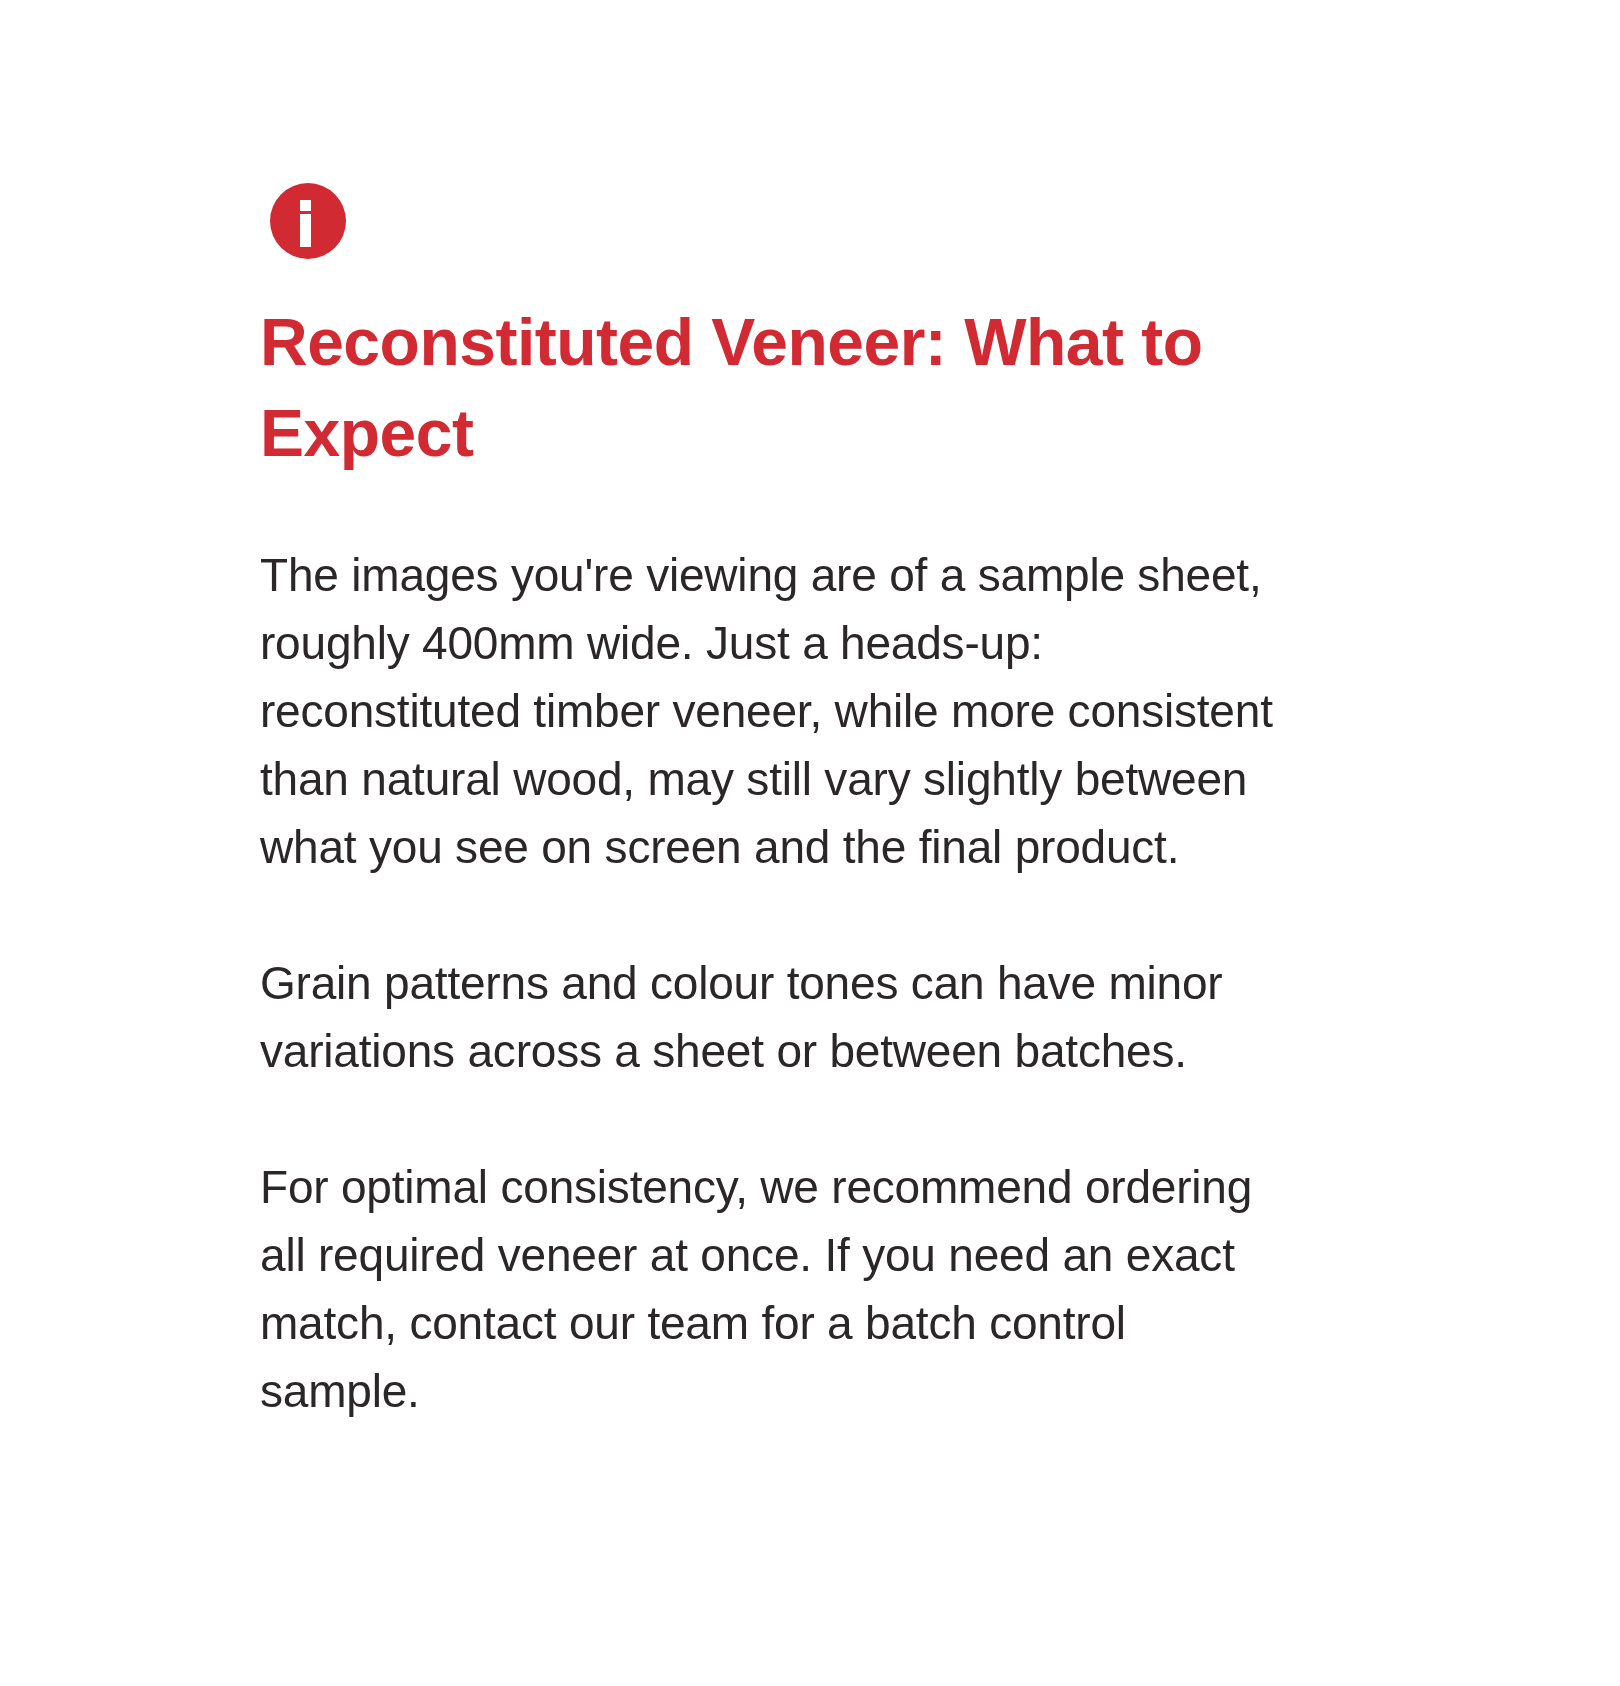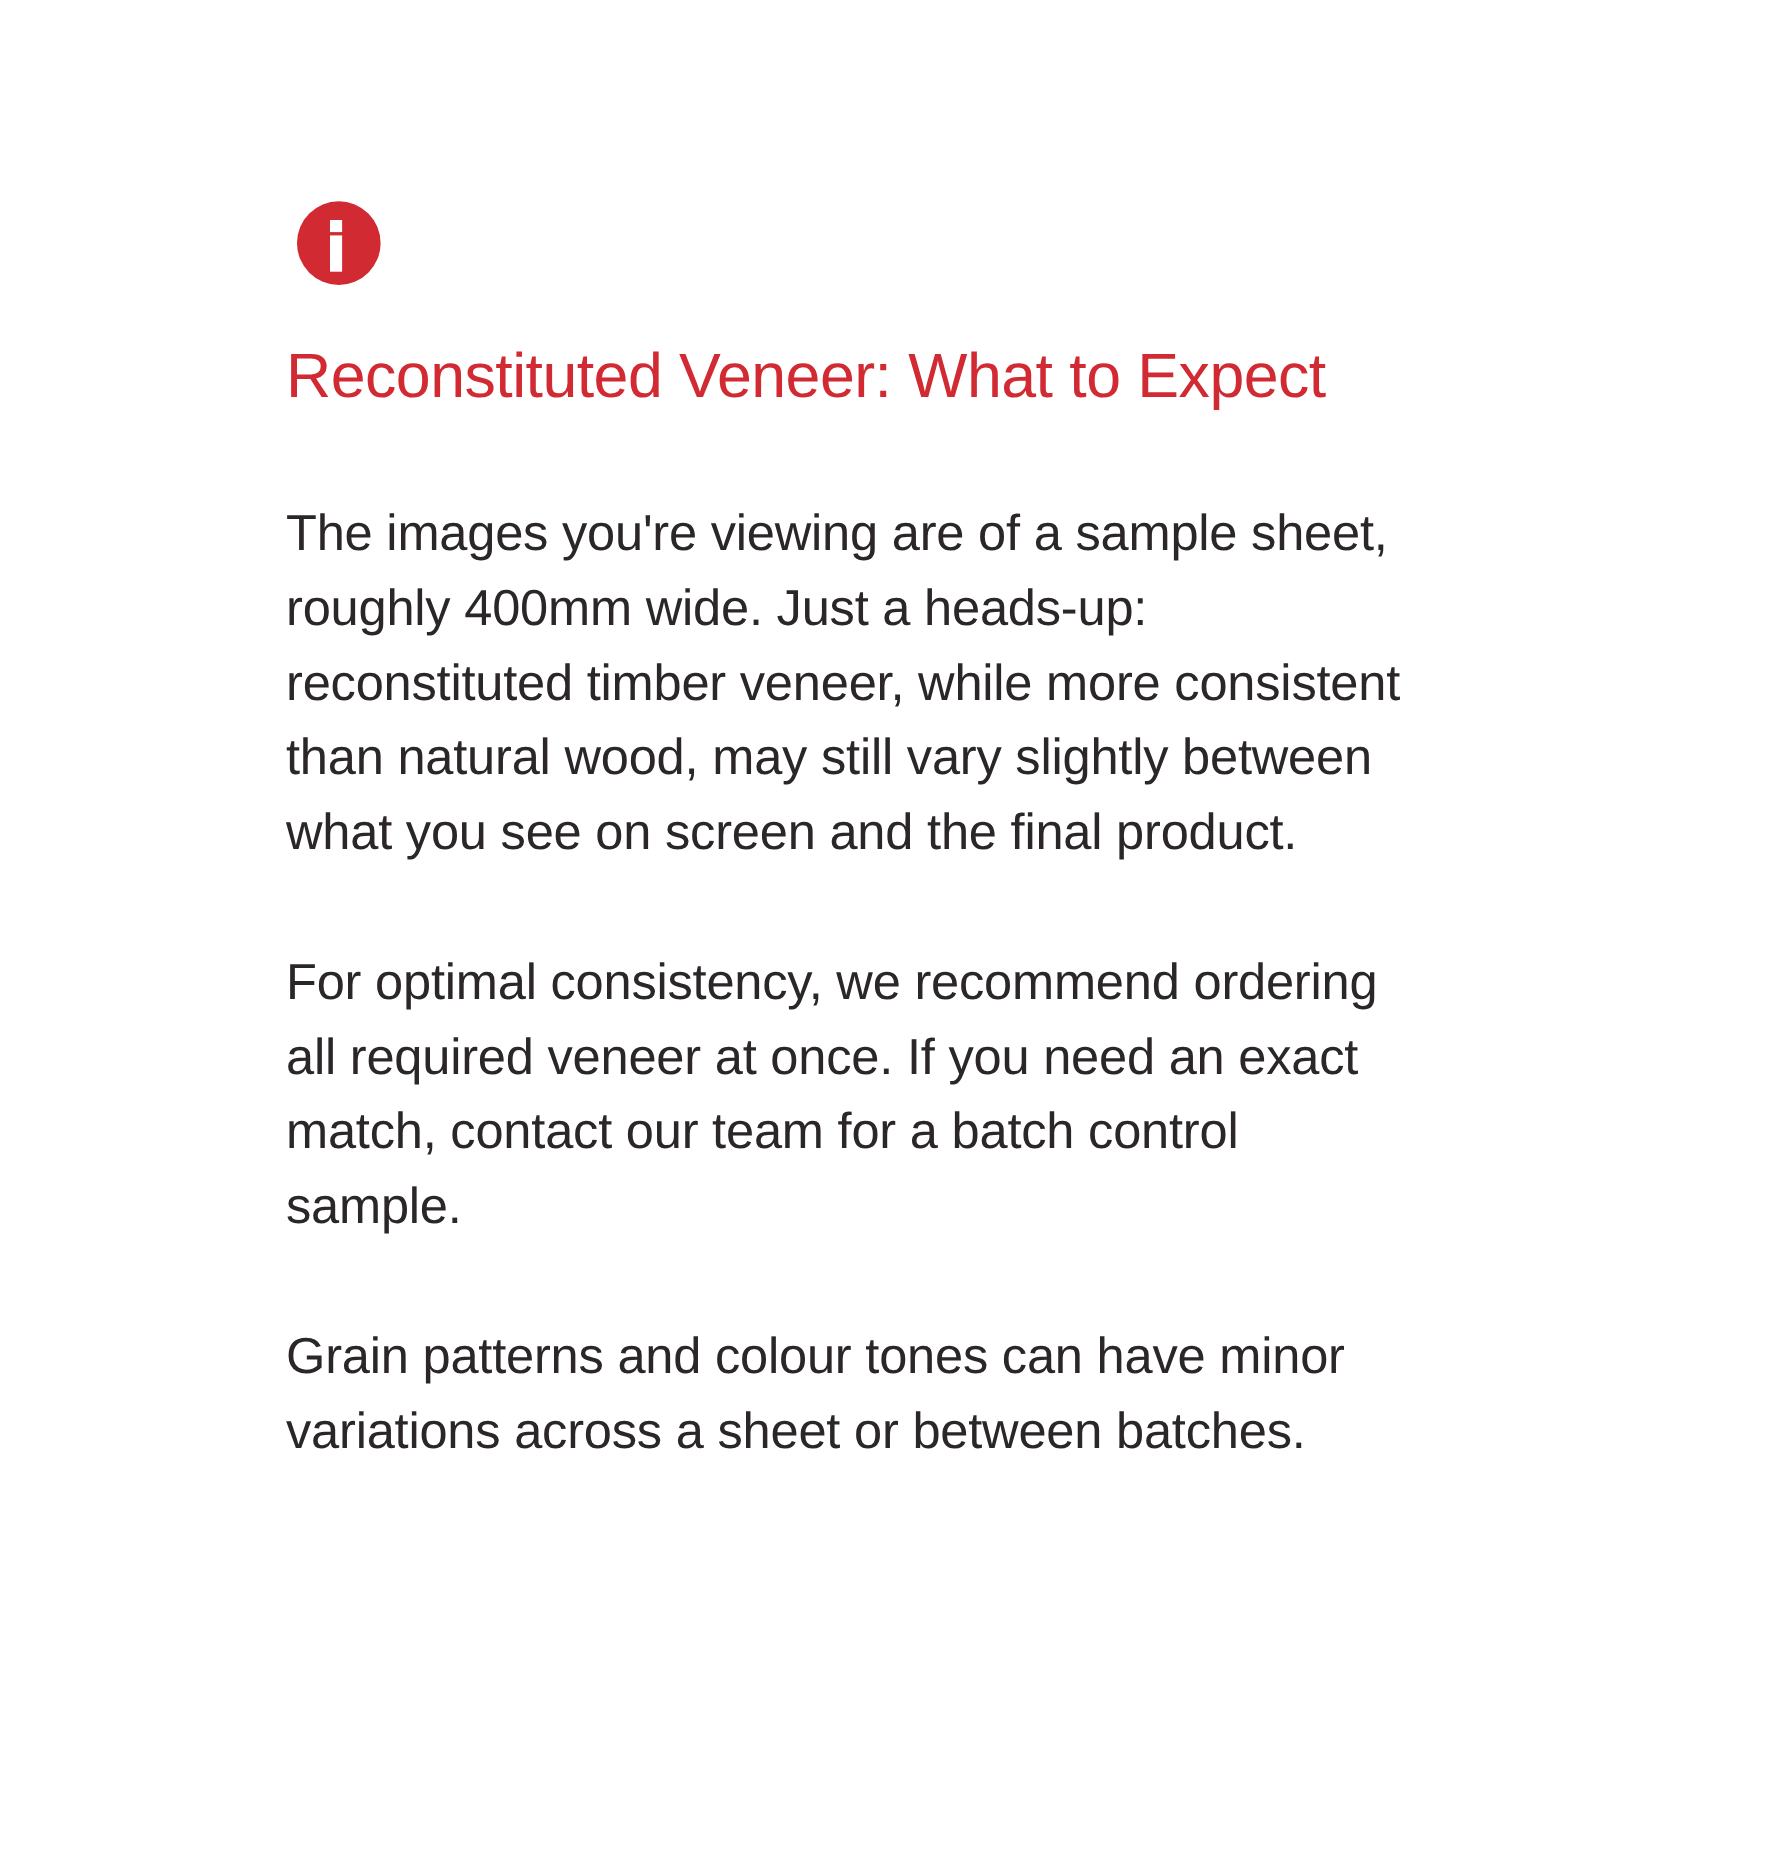"Reconstituted Veneer: What to Expect" h1.headline { font-size: 57px -> 66px; font-weight: normal -> bold }
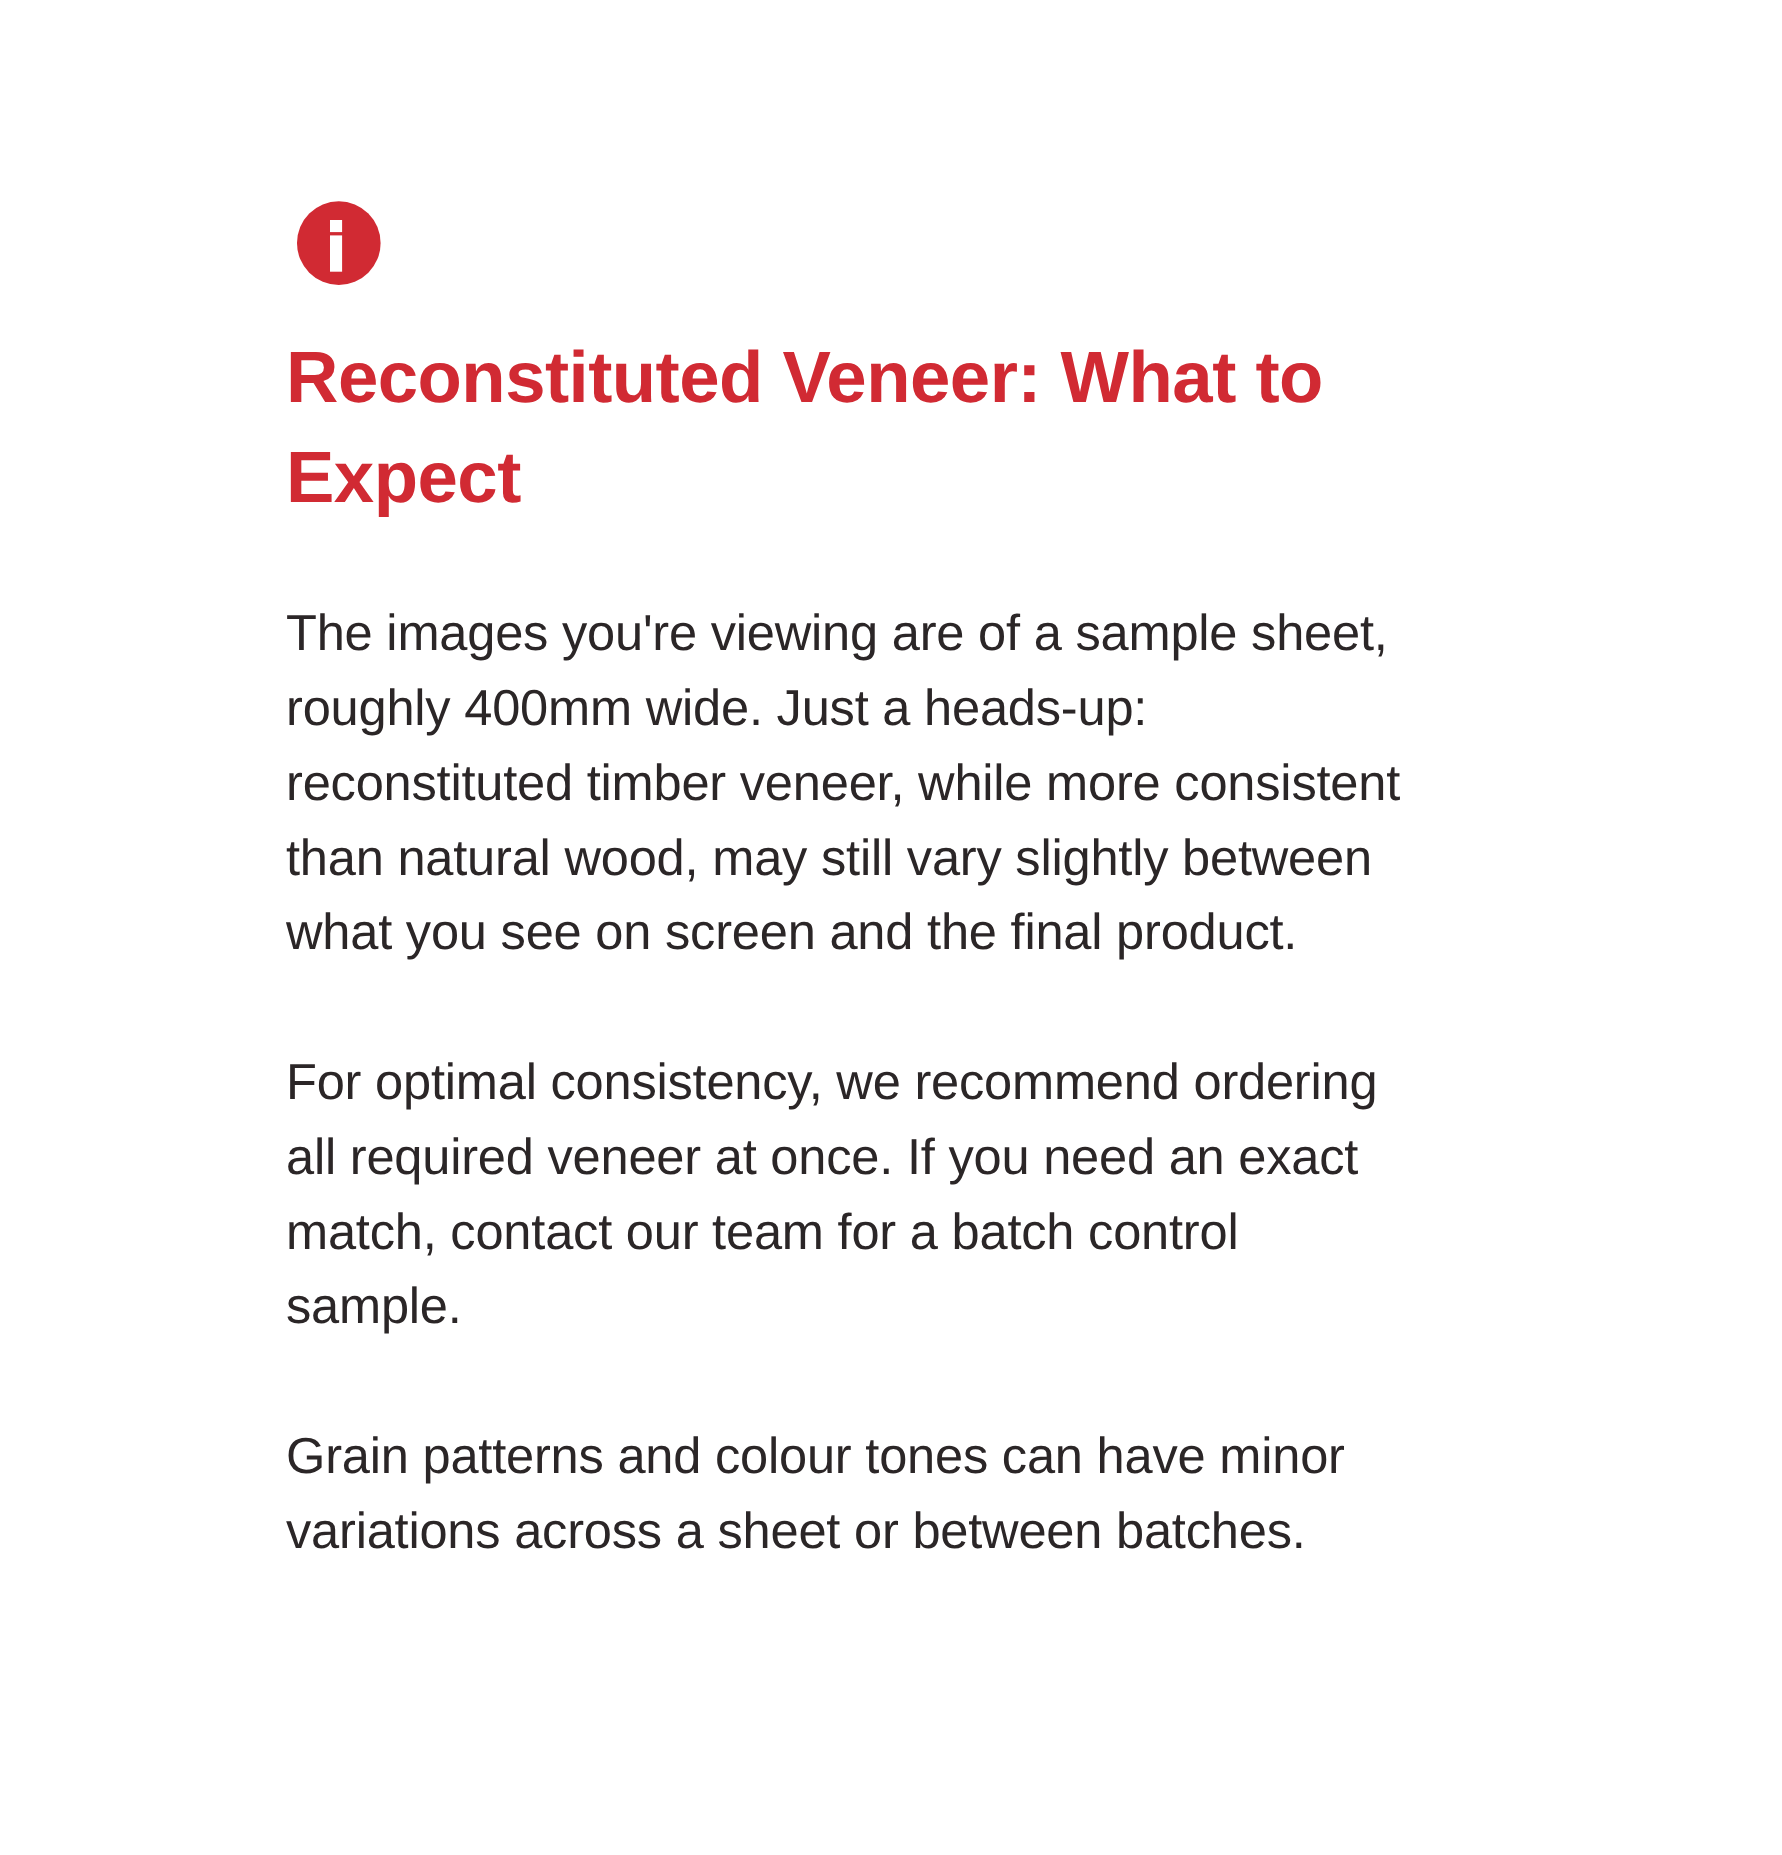"For optimal consistency, we recommend" p { order: before "Grain patterns and colour tones" -> after "Grain patterns and colour tones" }
